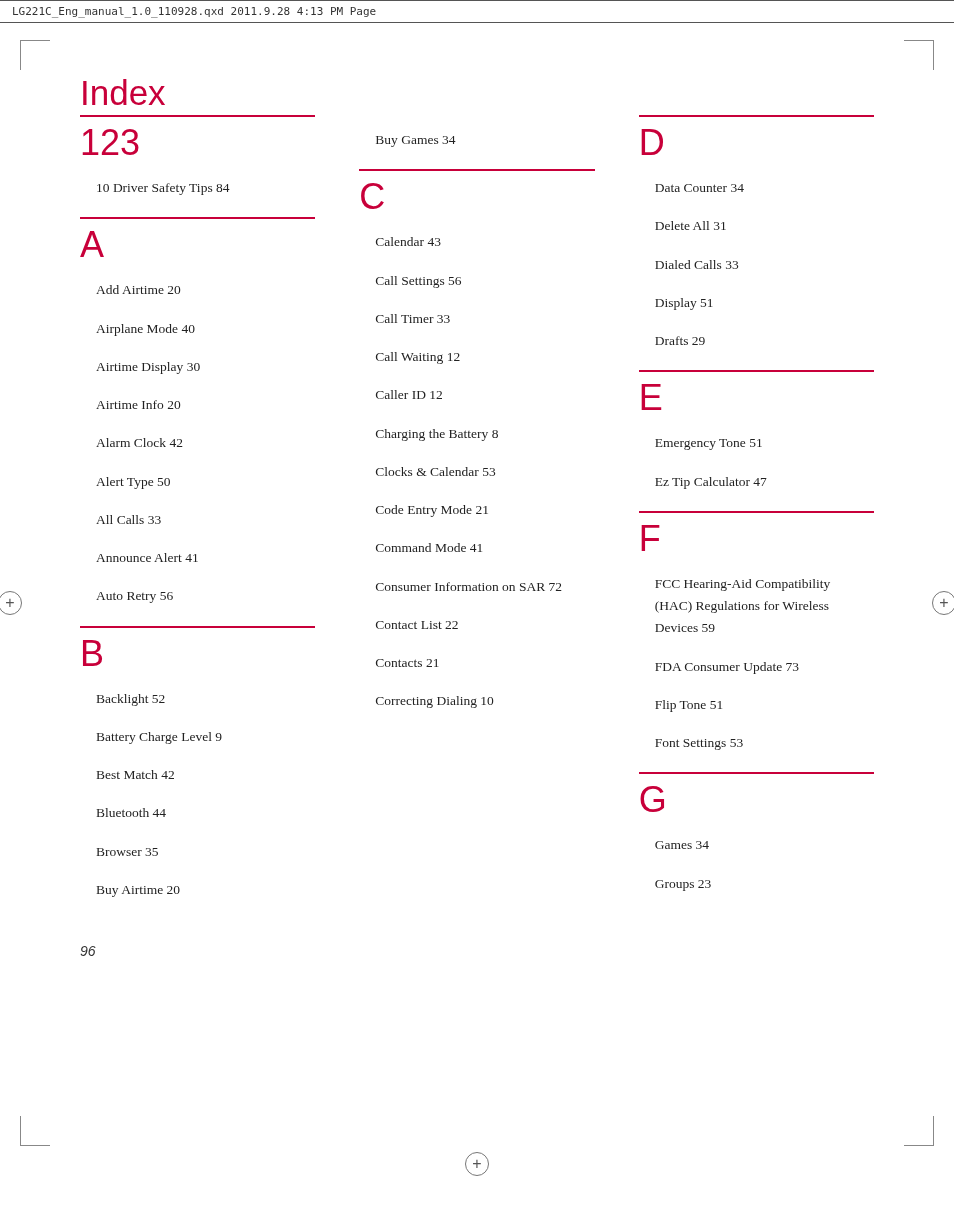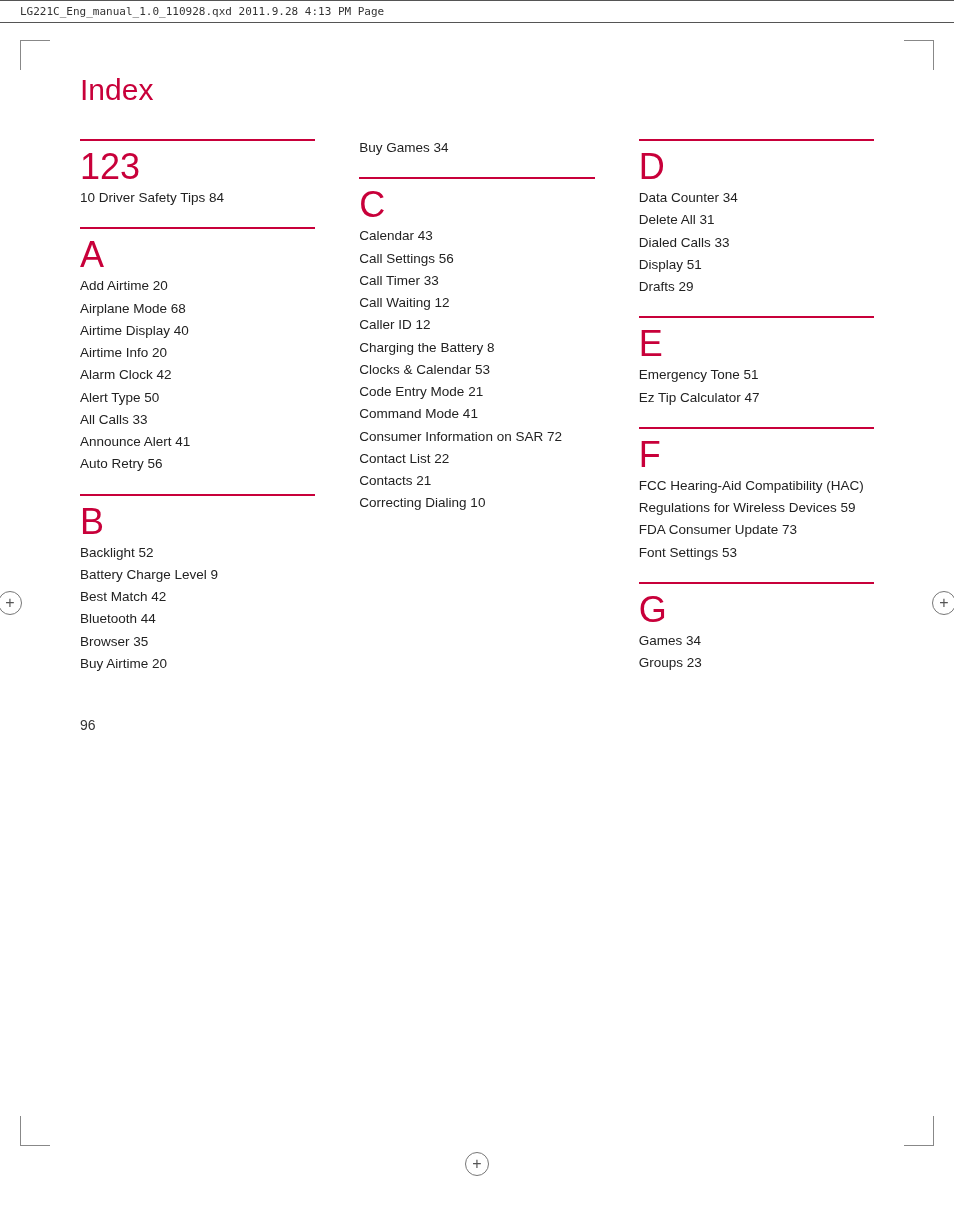"LG221C_Eng_manual_1.0_110928.qxd" .header-bar { padding: 4px 20px -> 4px 12px }
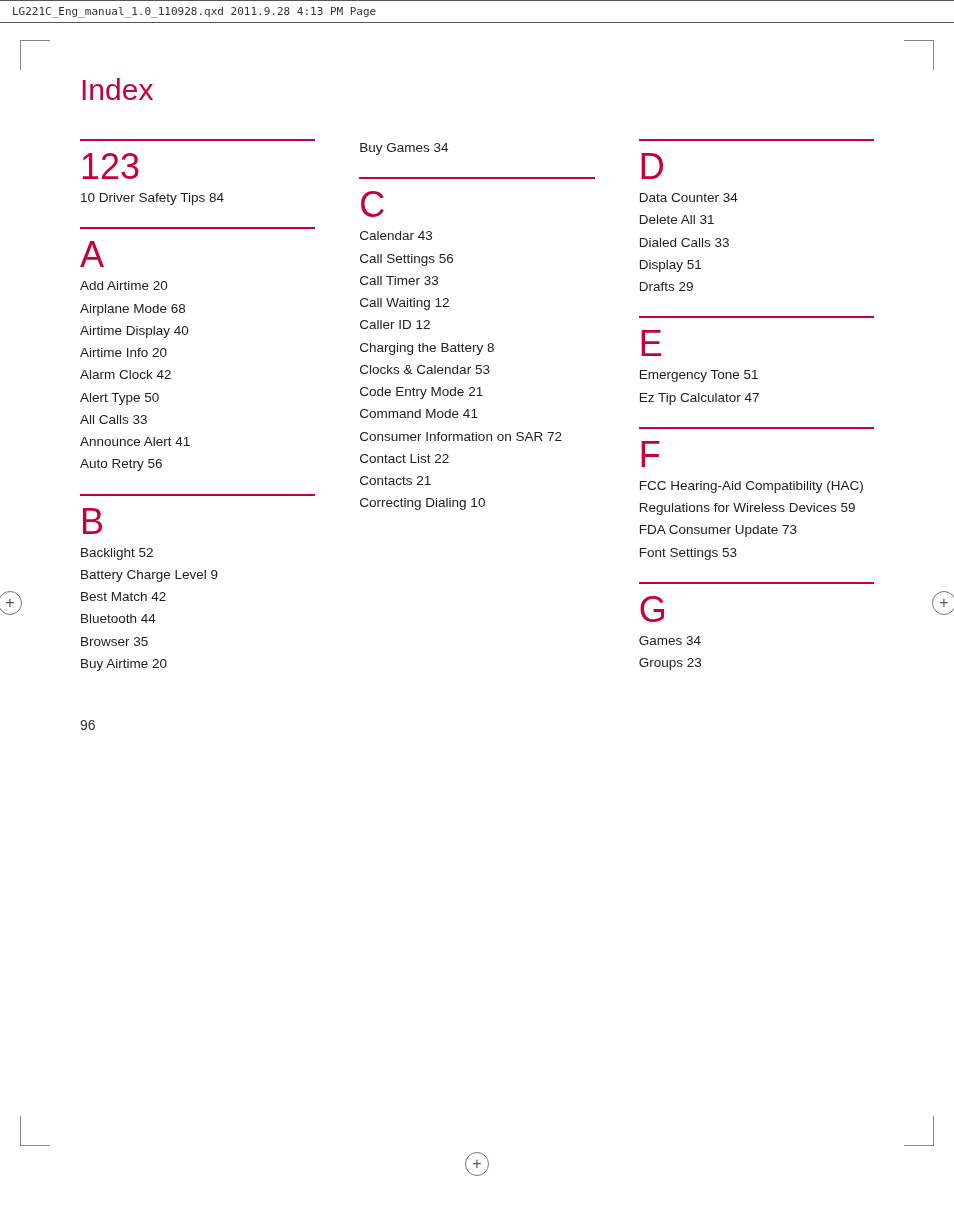"Index" .index-title { font-size: 30px -> 35px; margin-bottom: 30px -> none }
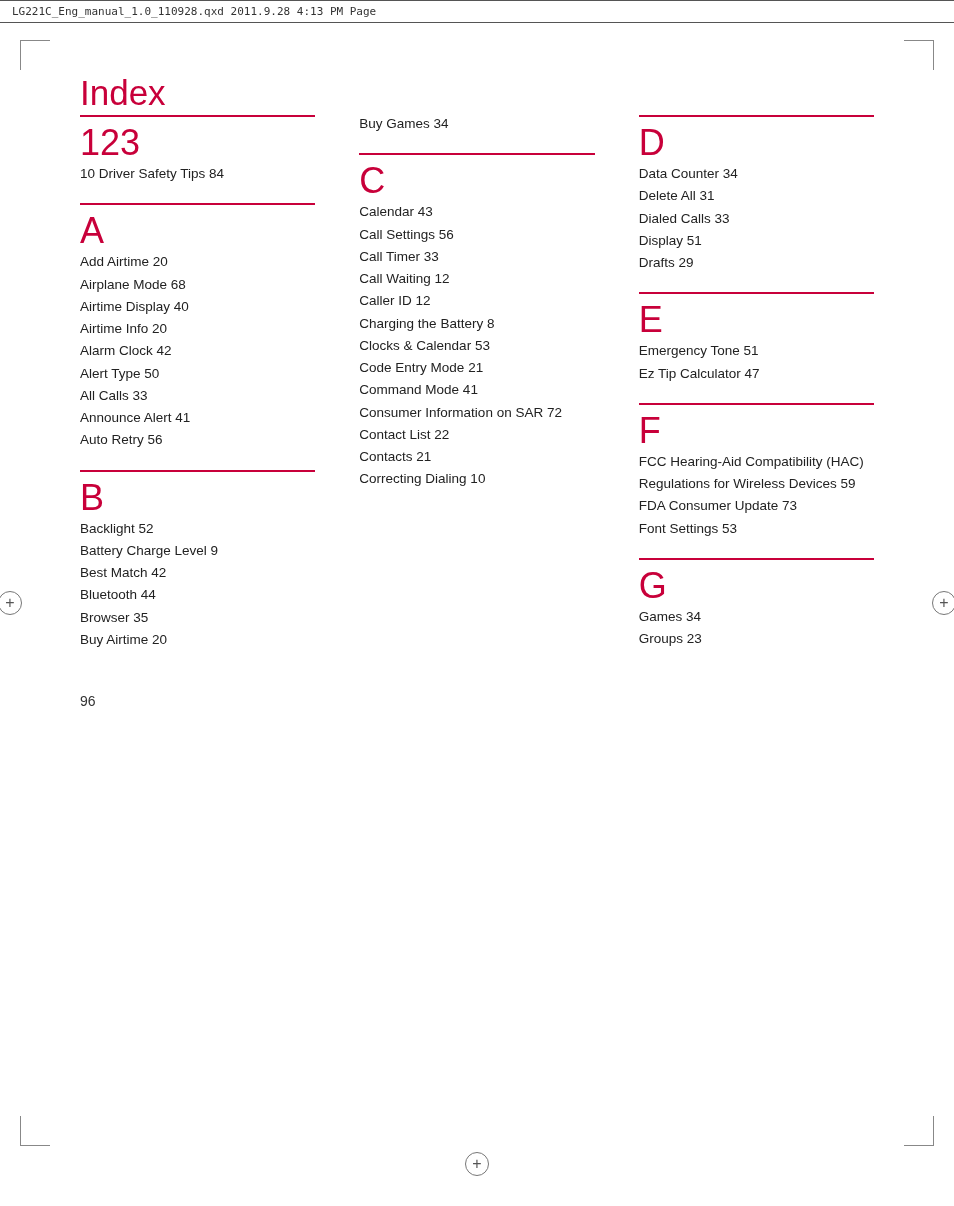"Buy Games 34" .section-items p { font-family: none -> Liberation Serif, serif; margin: 0 -> 16px }
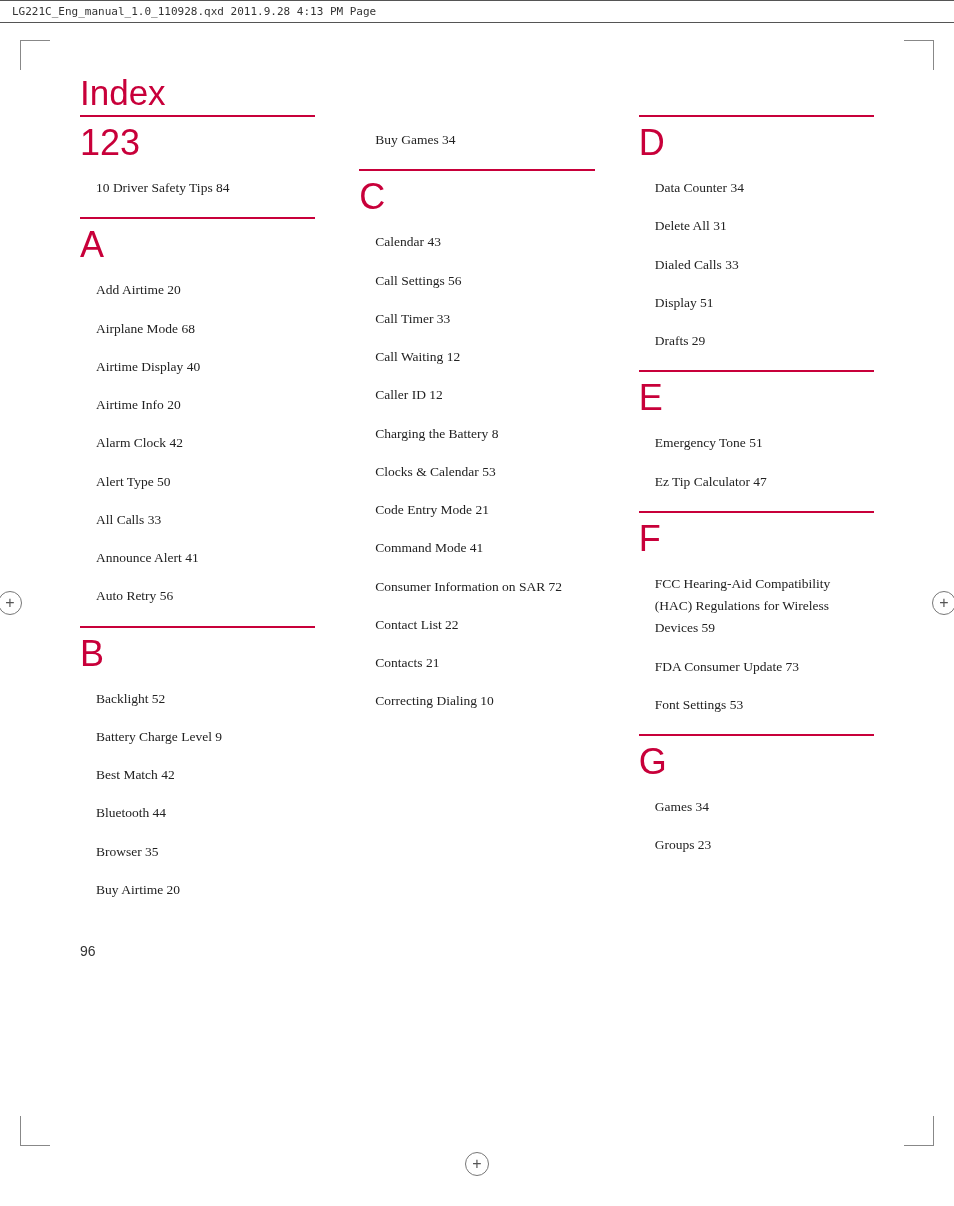"Airplane Mode 68" p { text: 68 -> 40 }
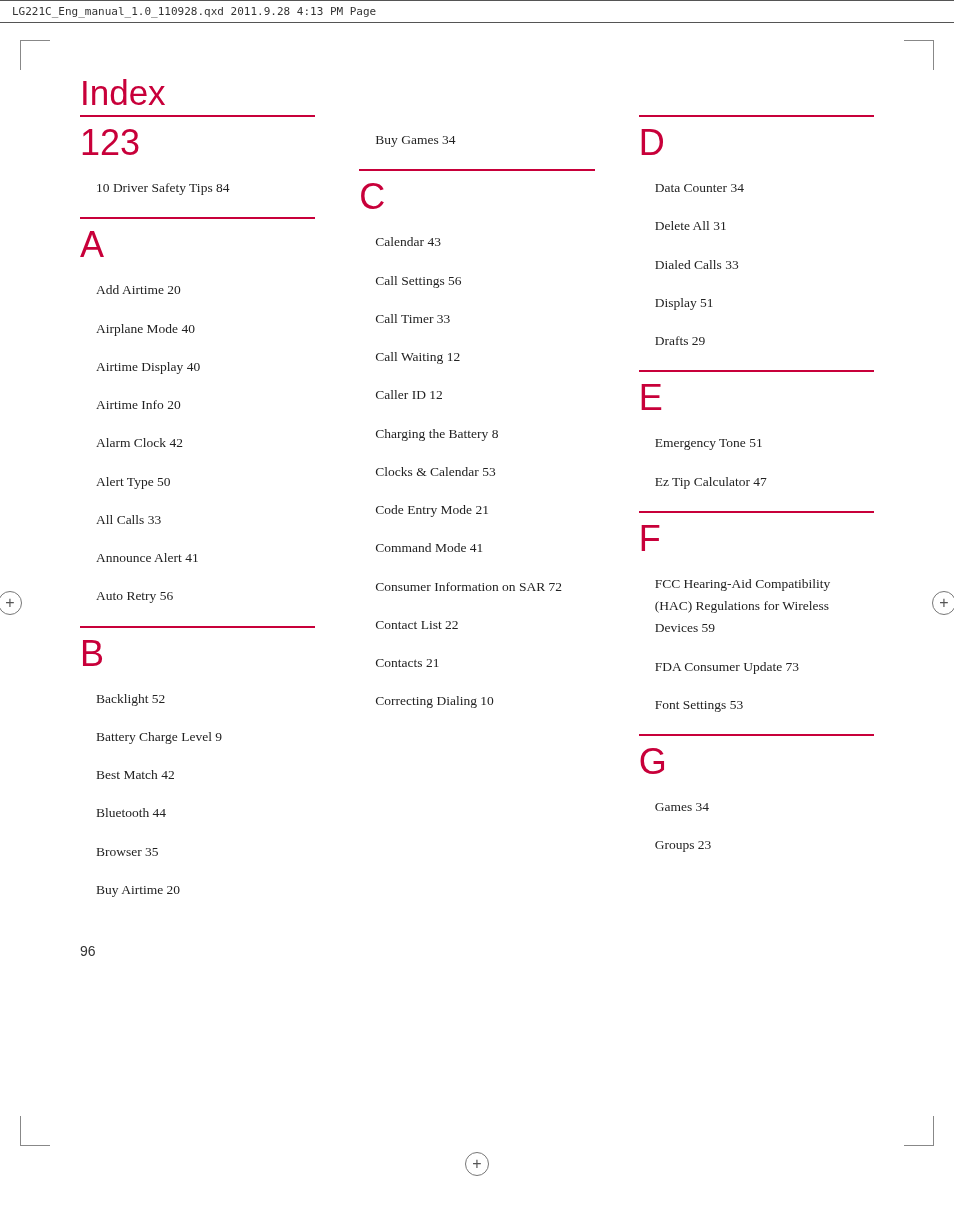"Airtime Display 40" p { text: 40 -> 30 }
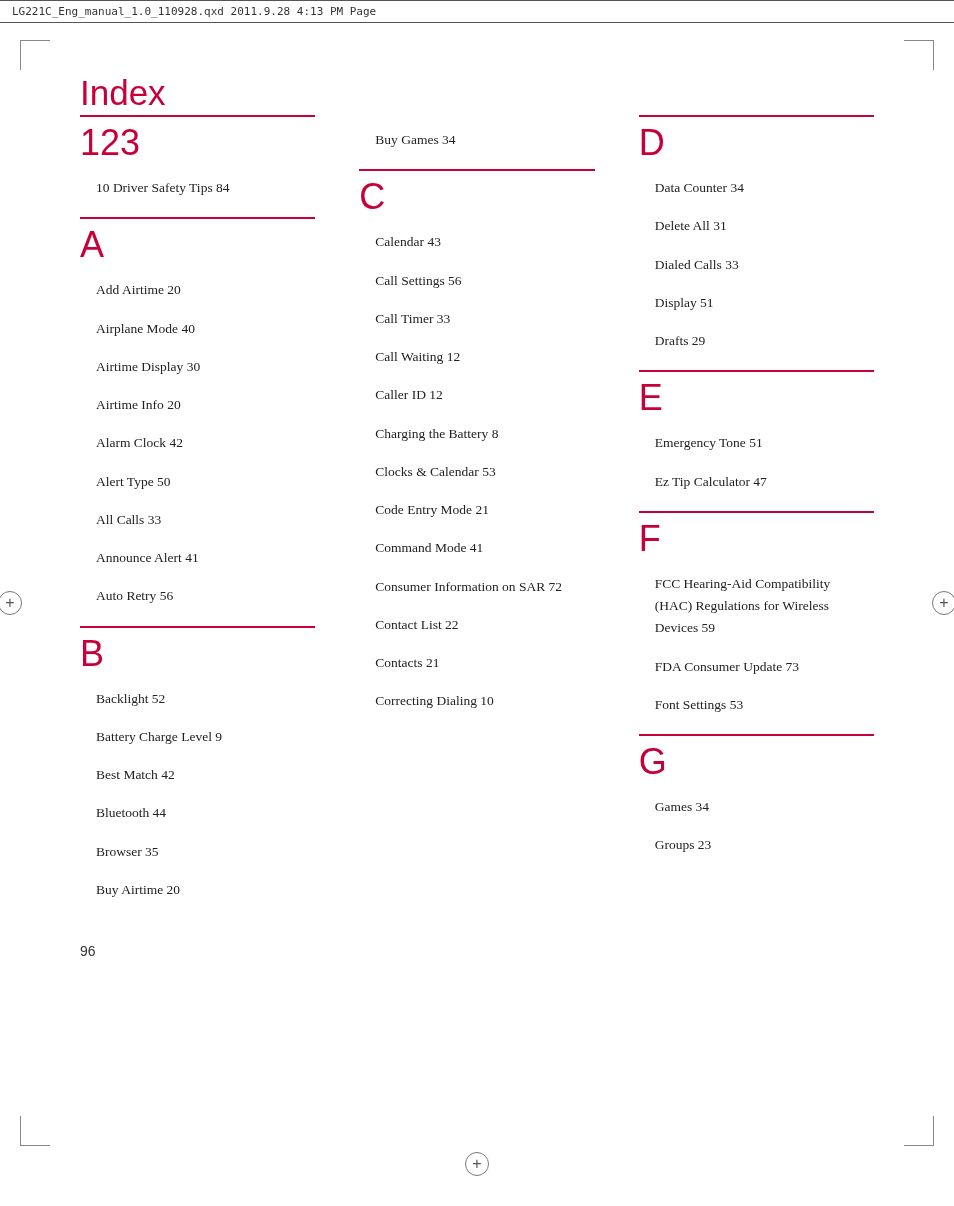"Flip Tone 51" p { html: none -> <p>Flip Tone 51</p> }
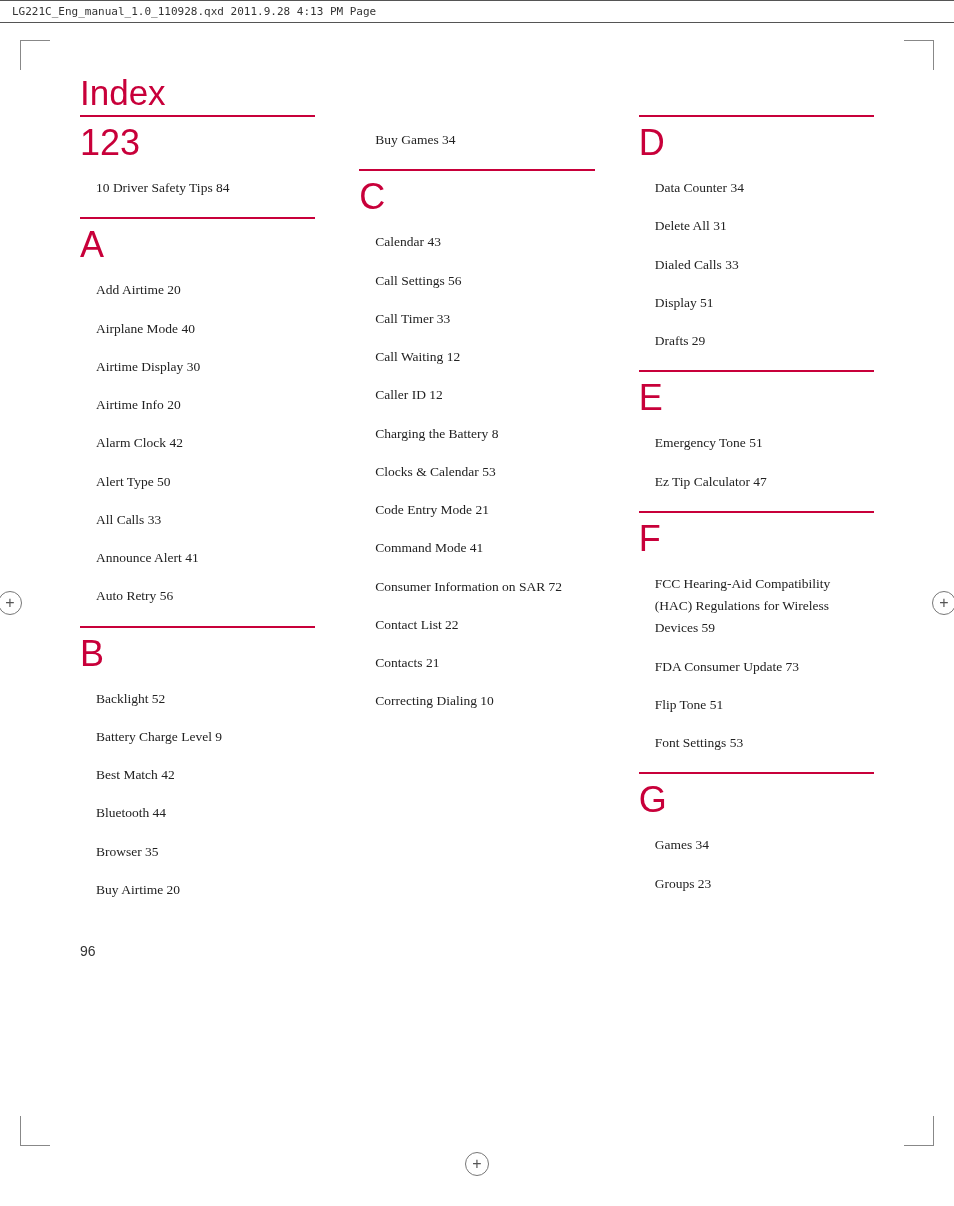"96" .page-number { font-style: none -> italic }
